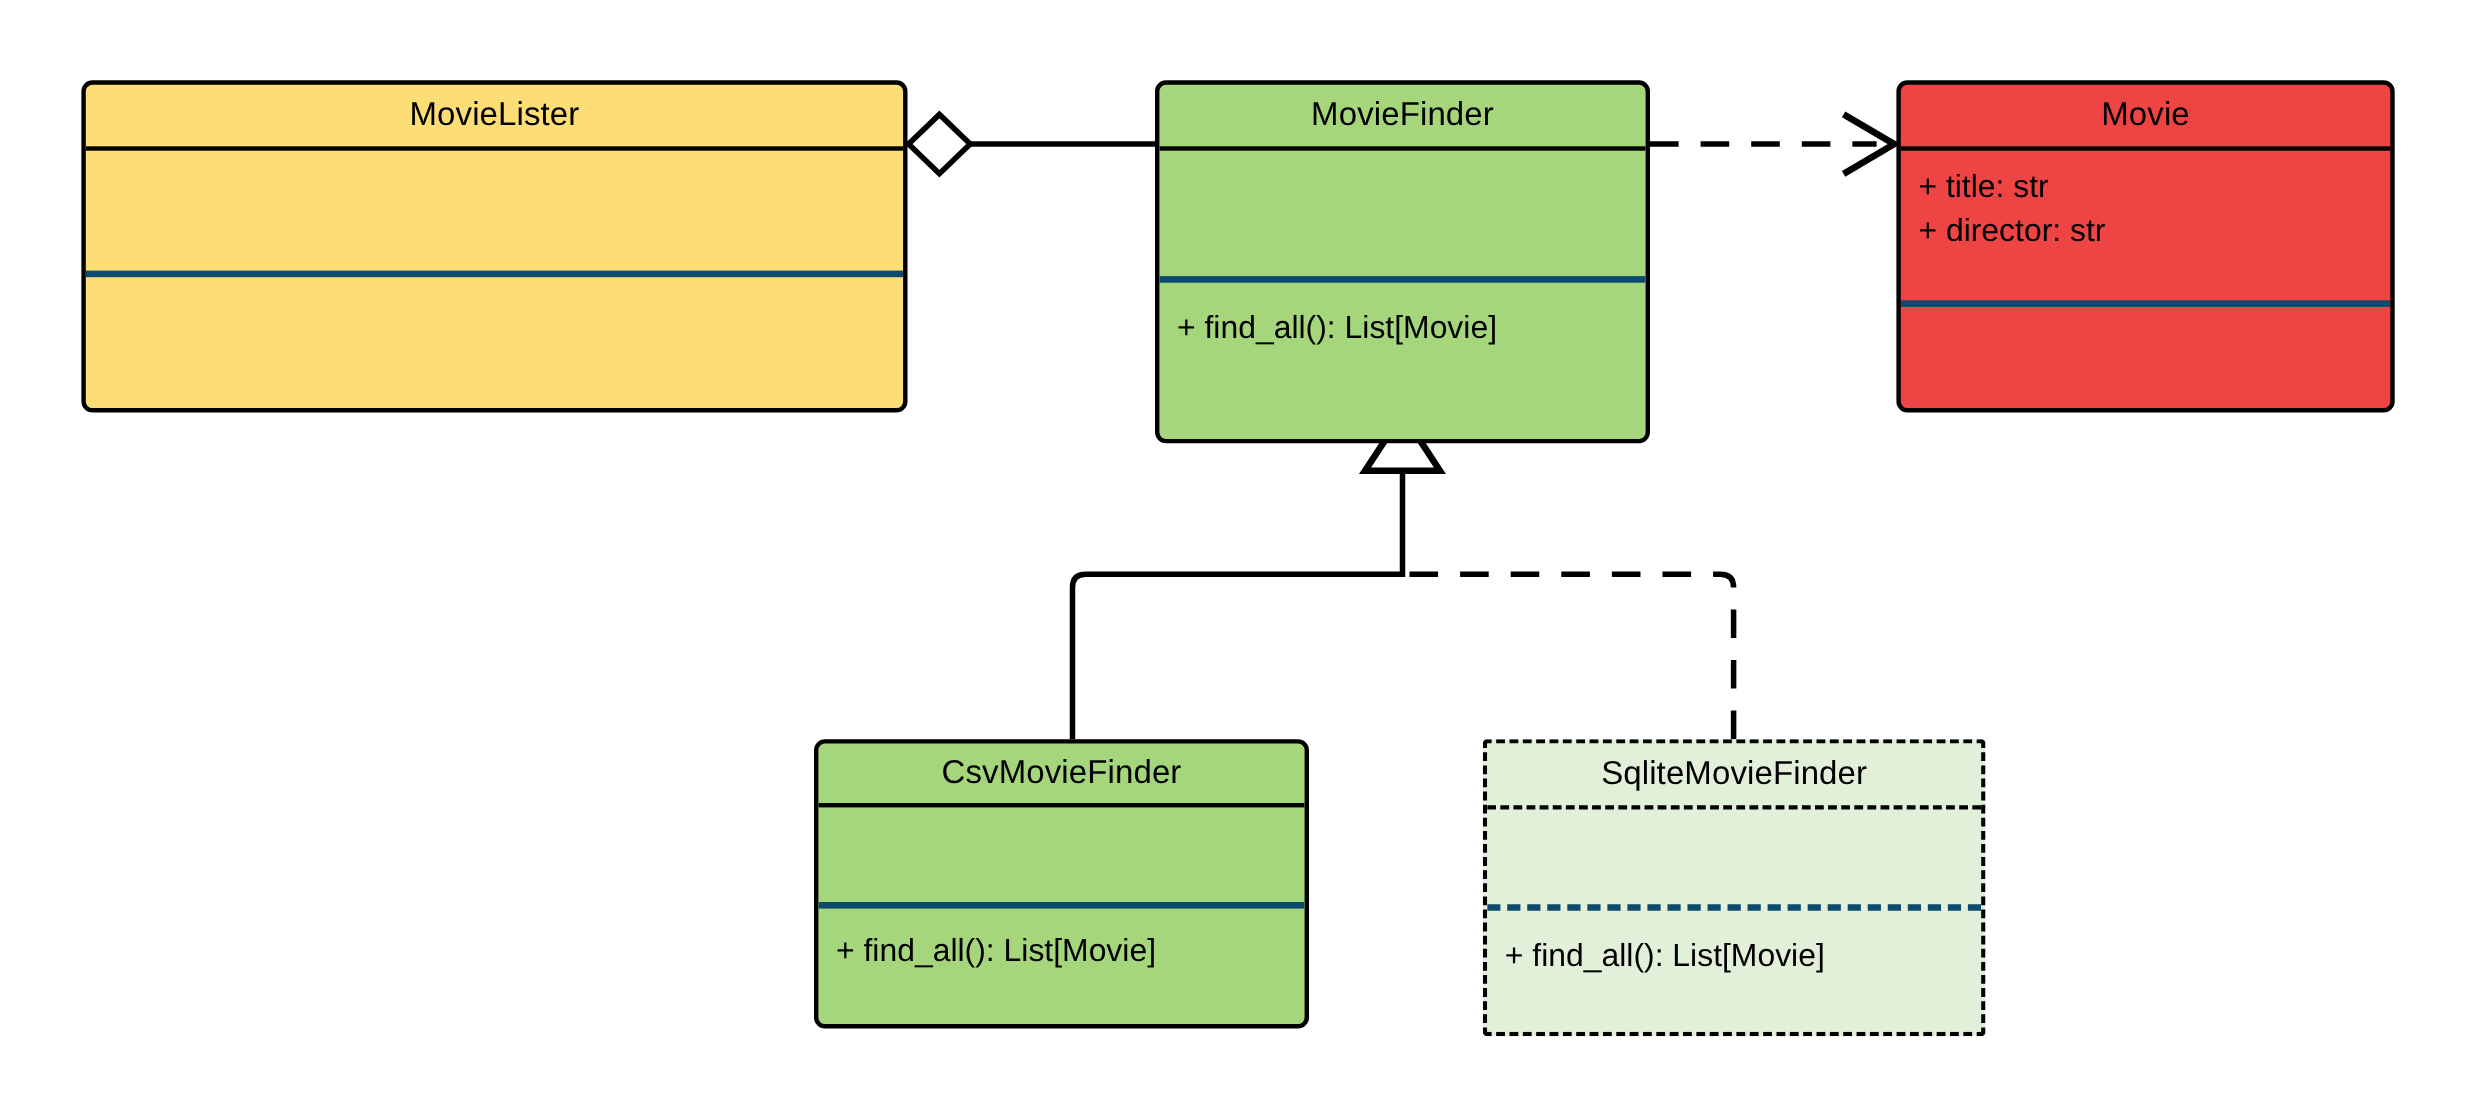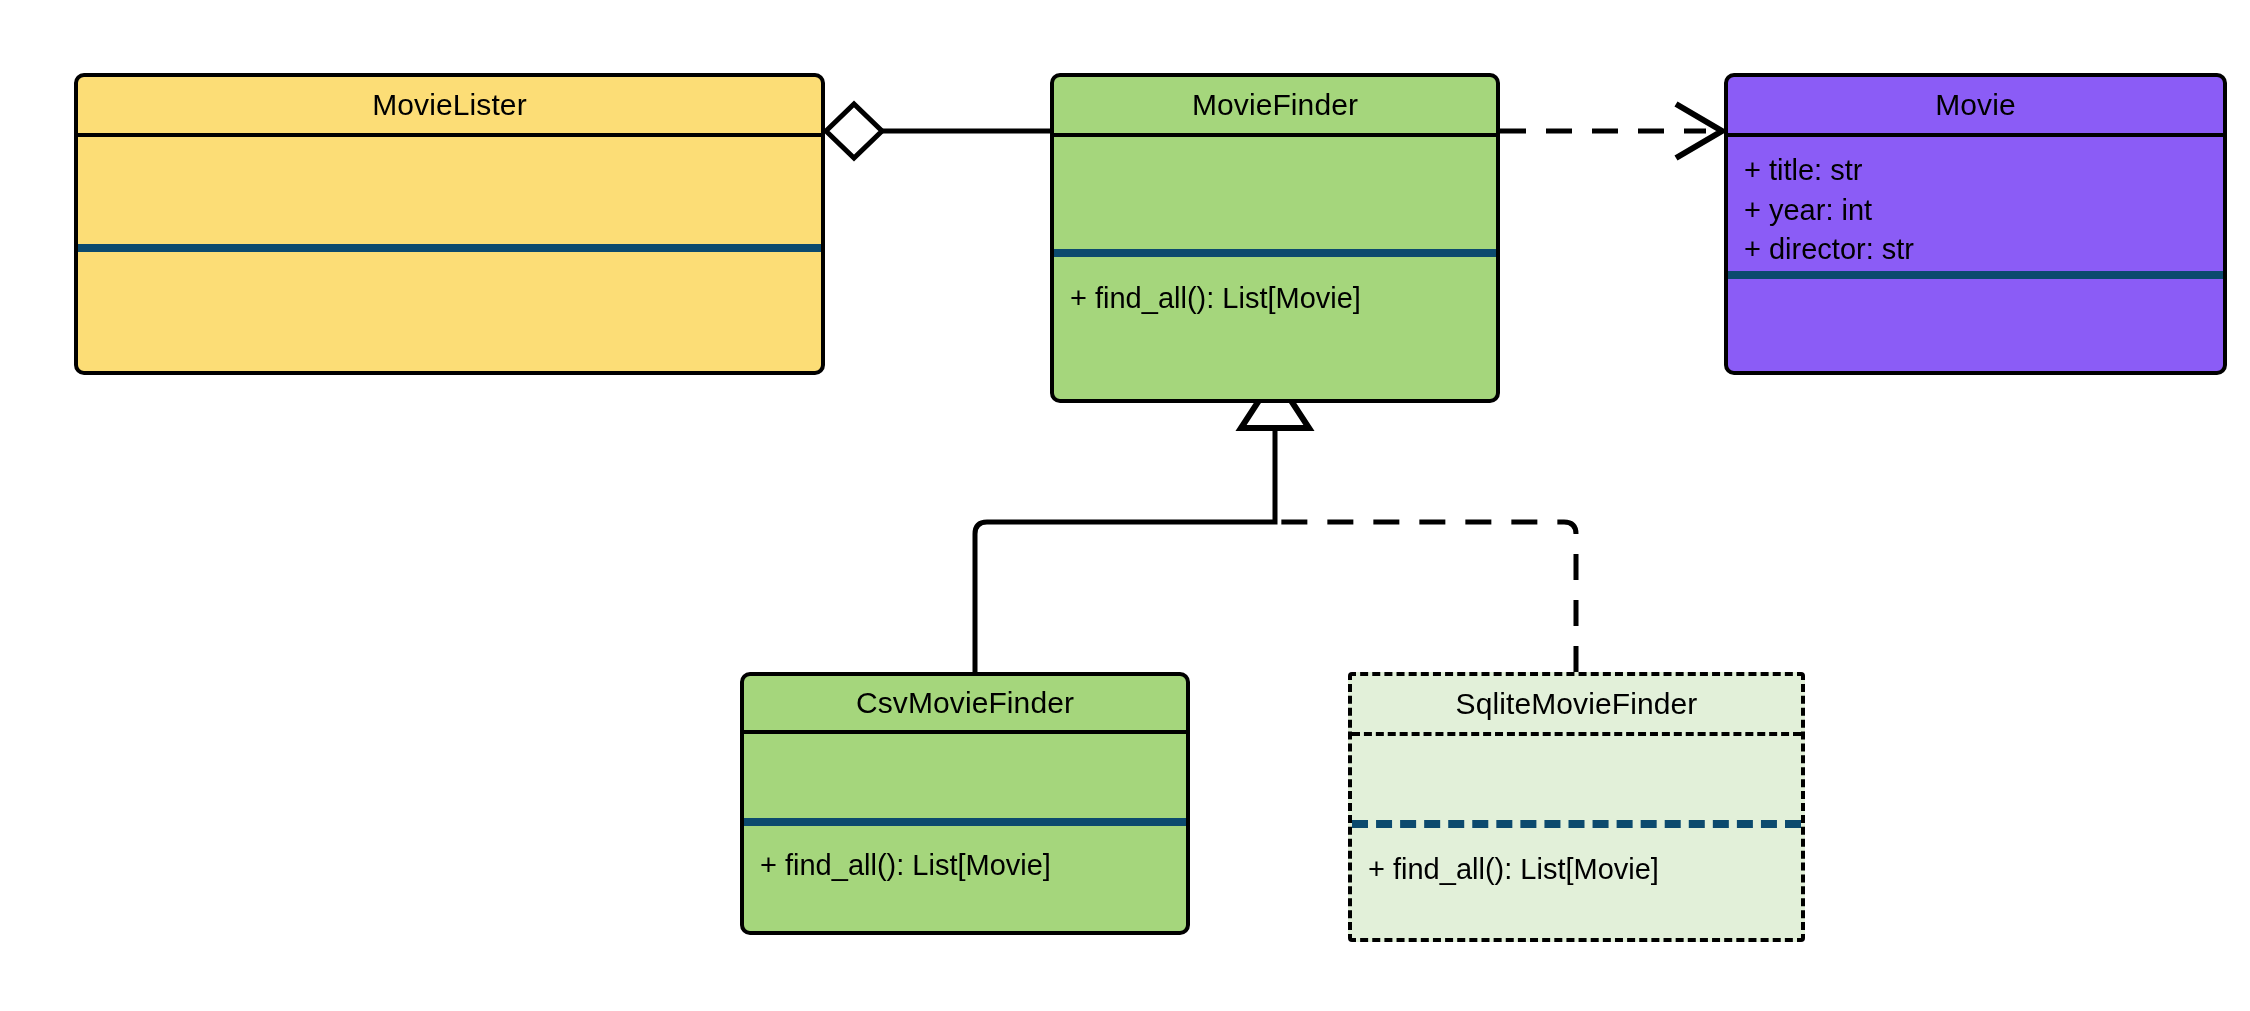"Movie" #class-movie { background: #8b5cf6 -> #ef4444; width: 503px -> 453px }
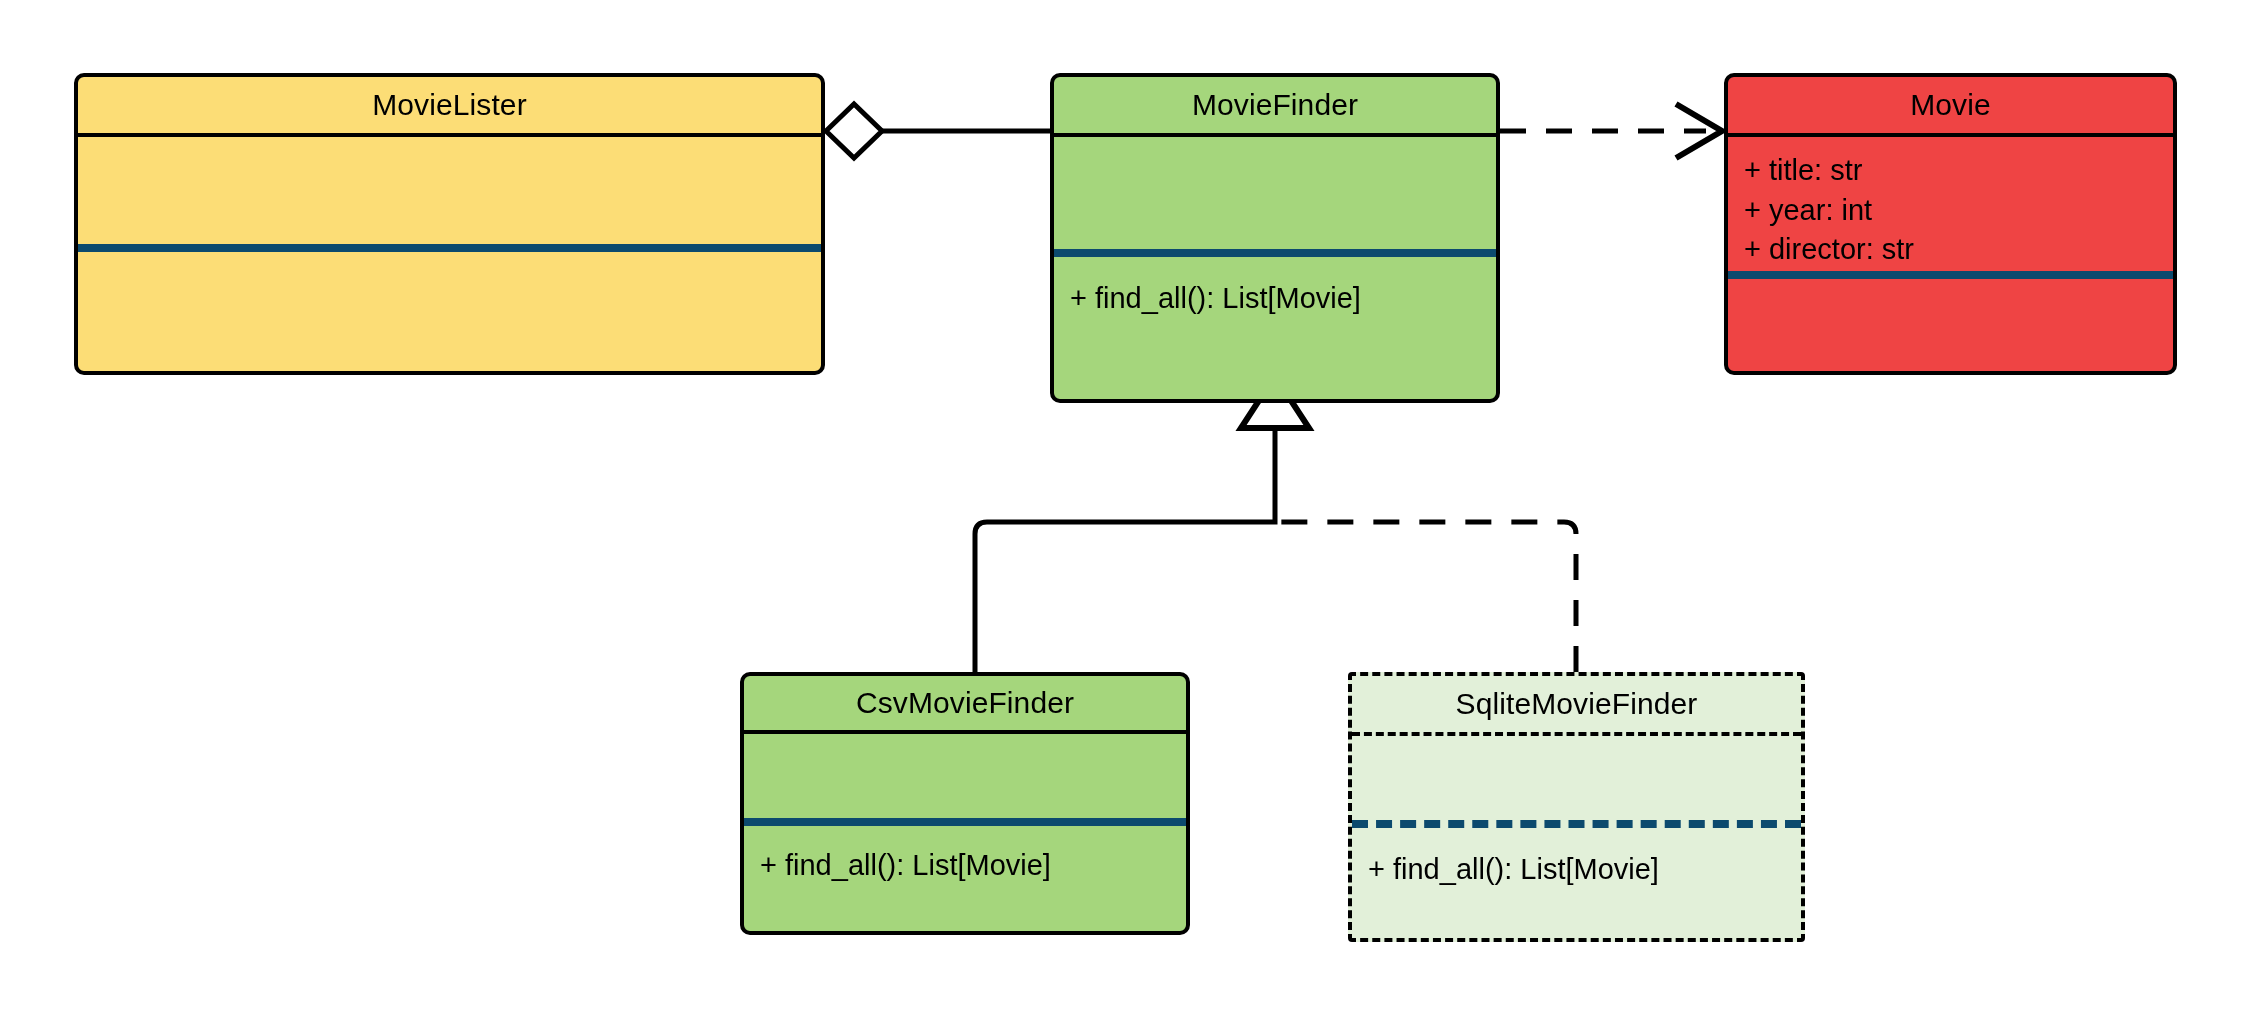"+ title: str" .cls-attrs { border-bottom: 8px solid #0c4a6e -> 6px solid #0c4a6e }
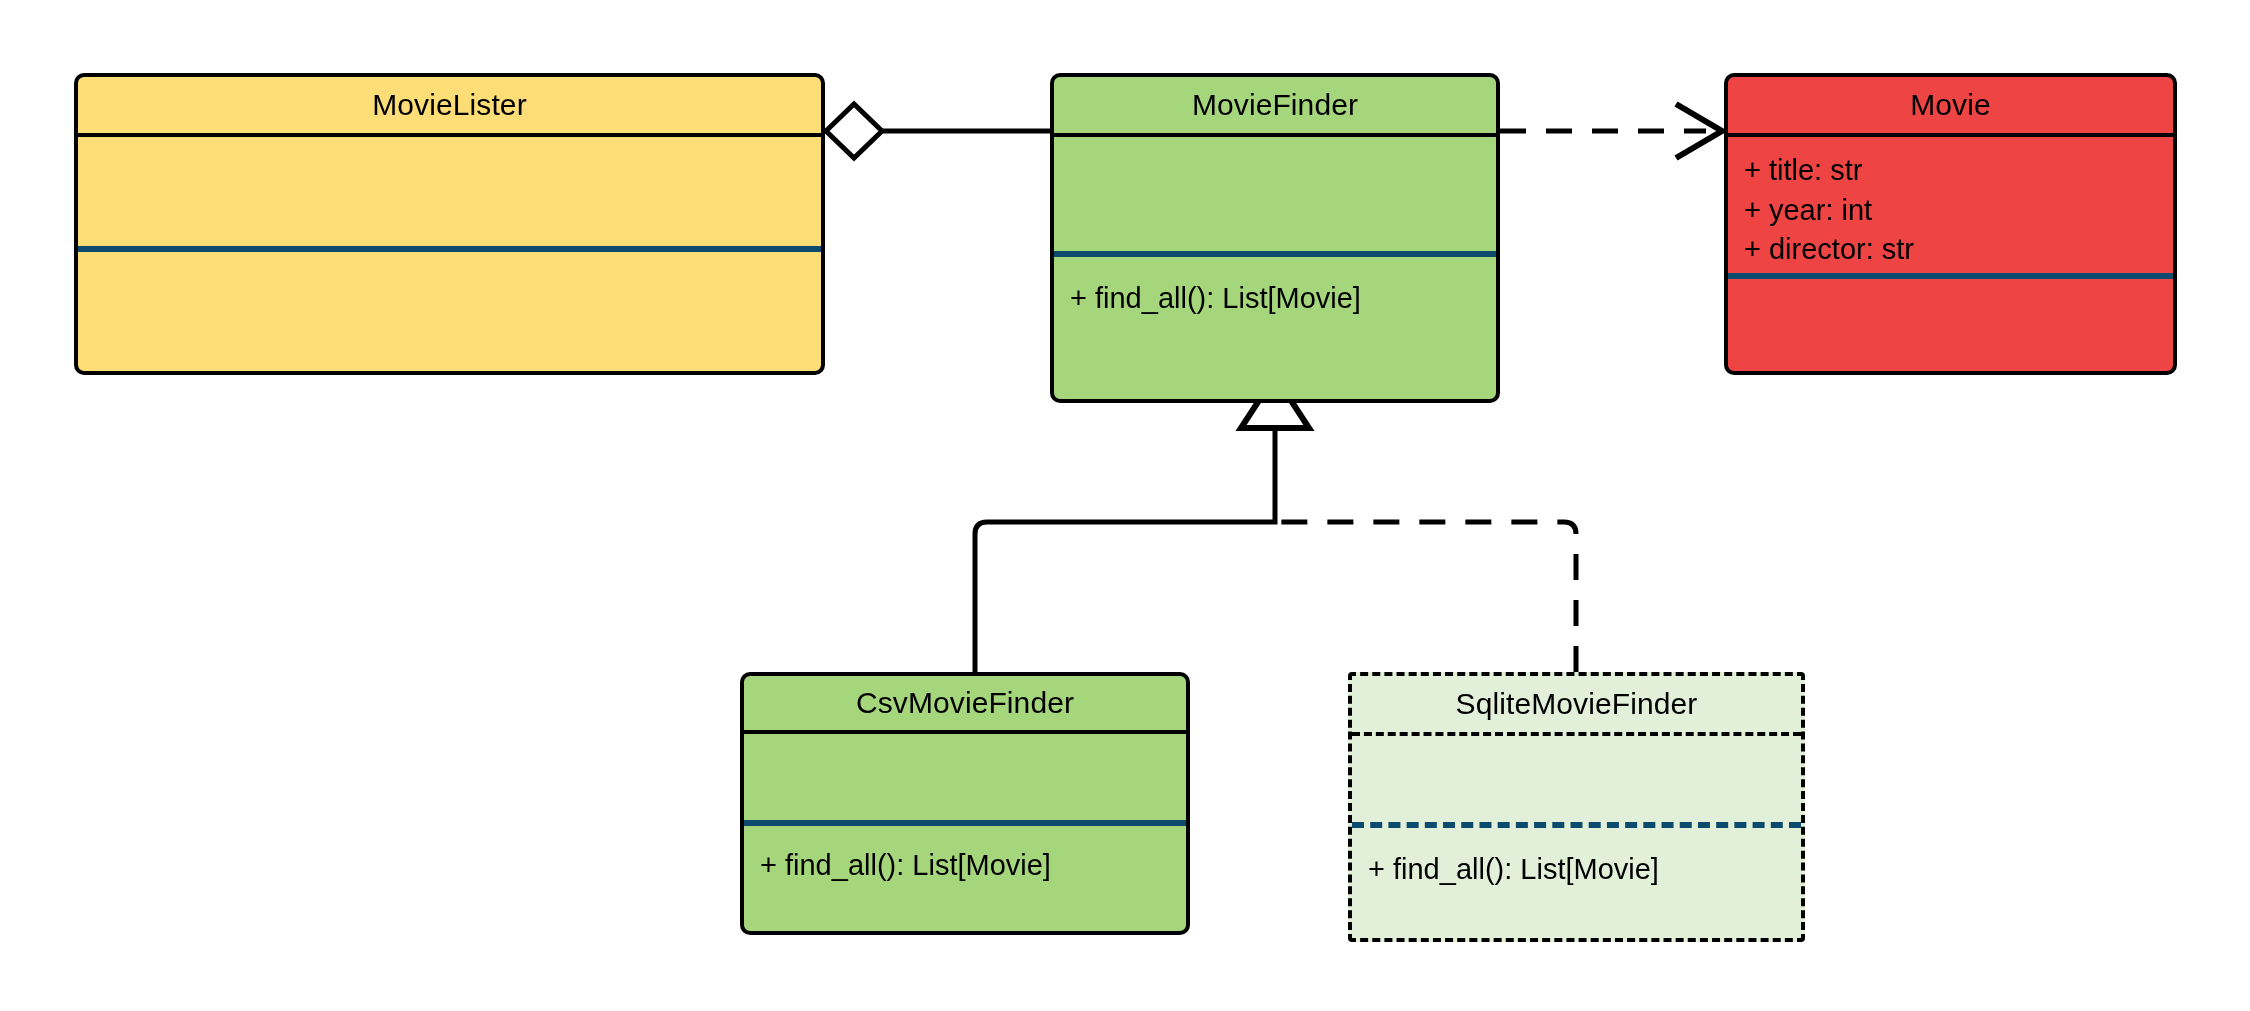"+ year: int" div.member-line { html: <div>+ year: int</div> -> none }
